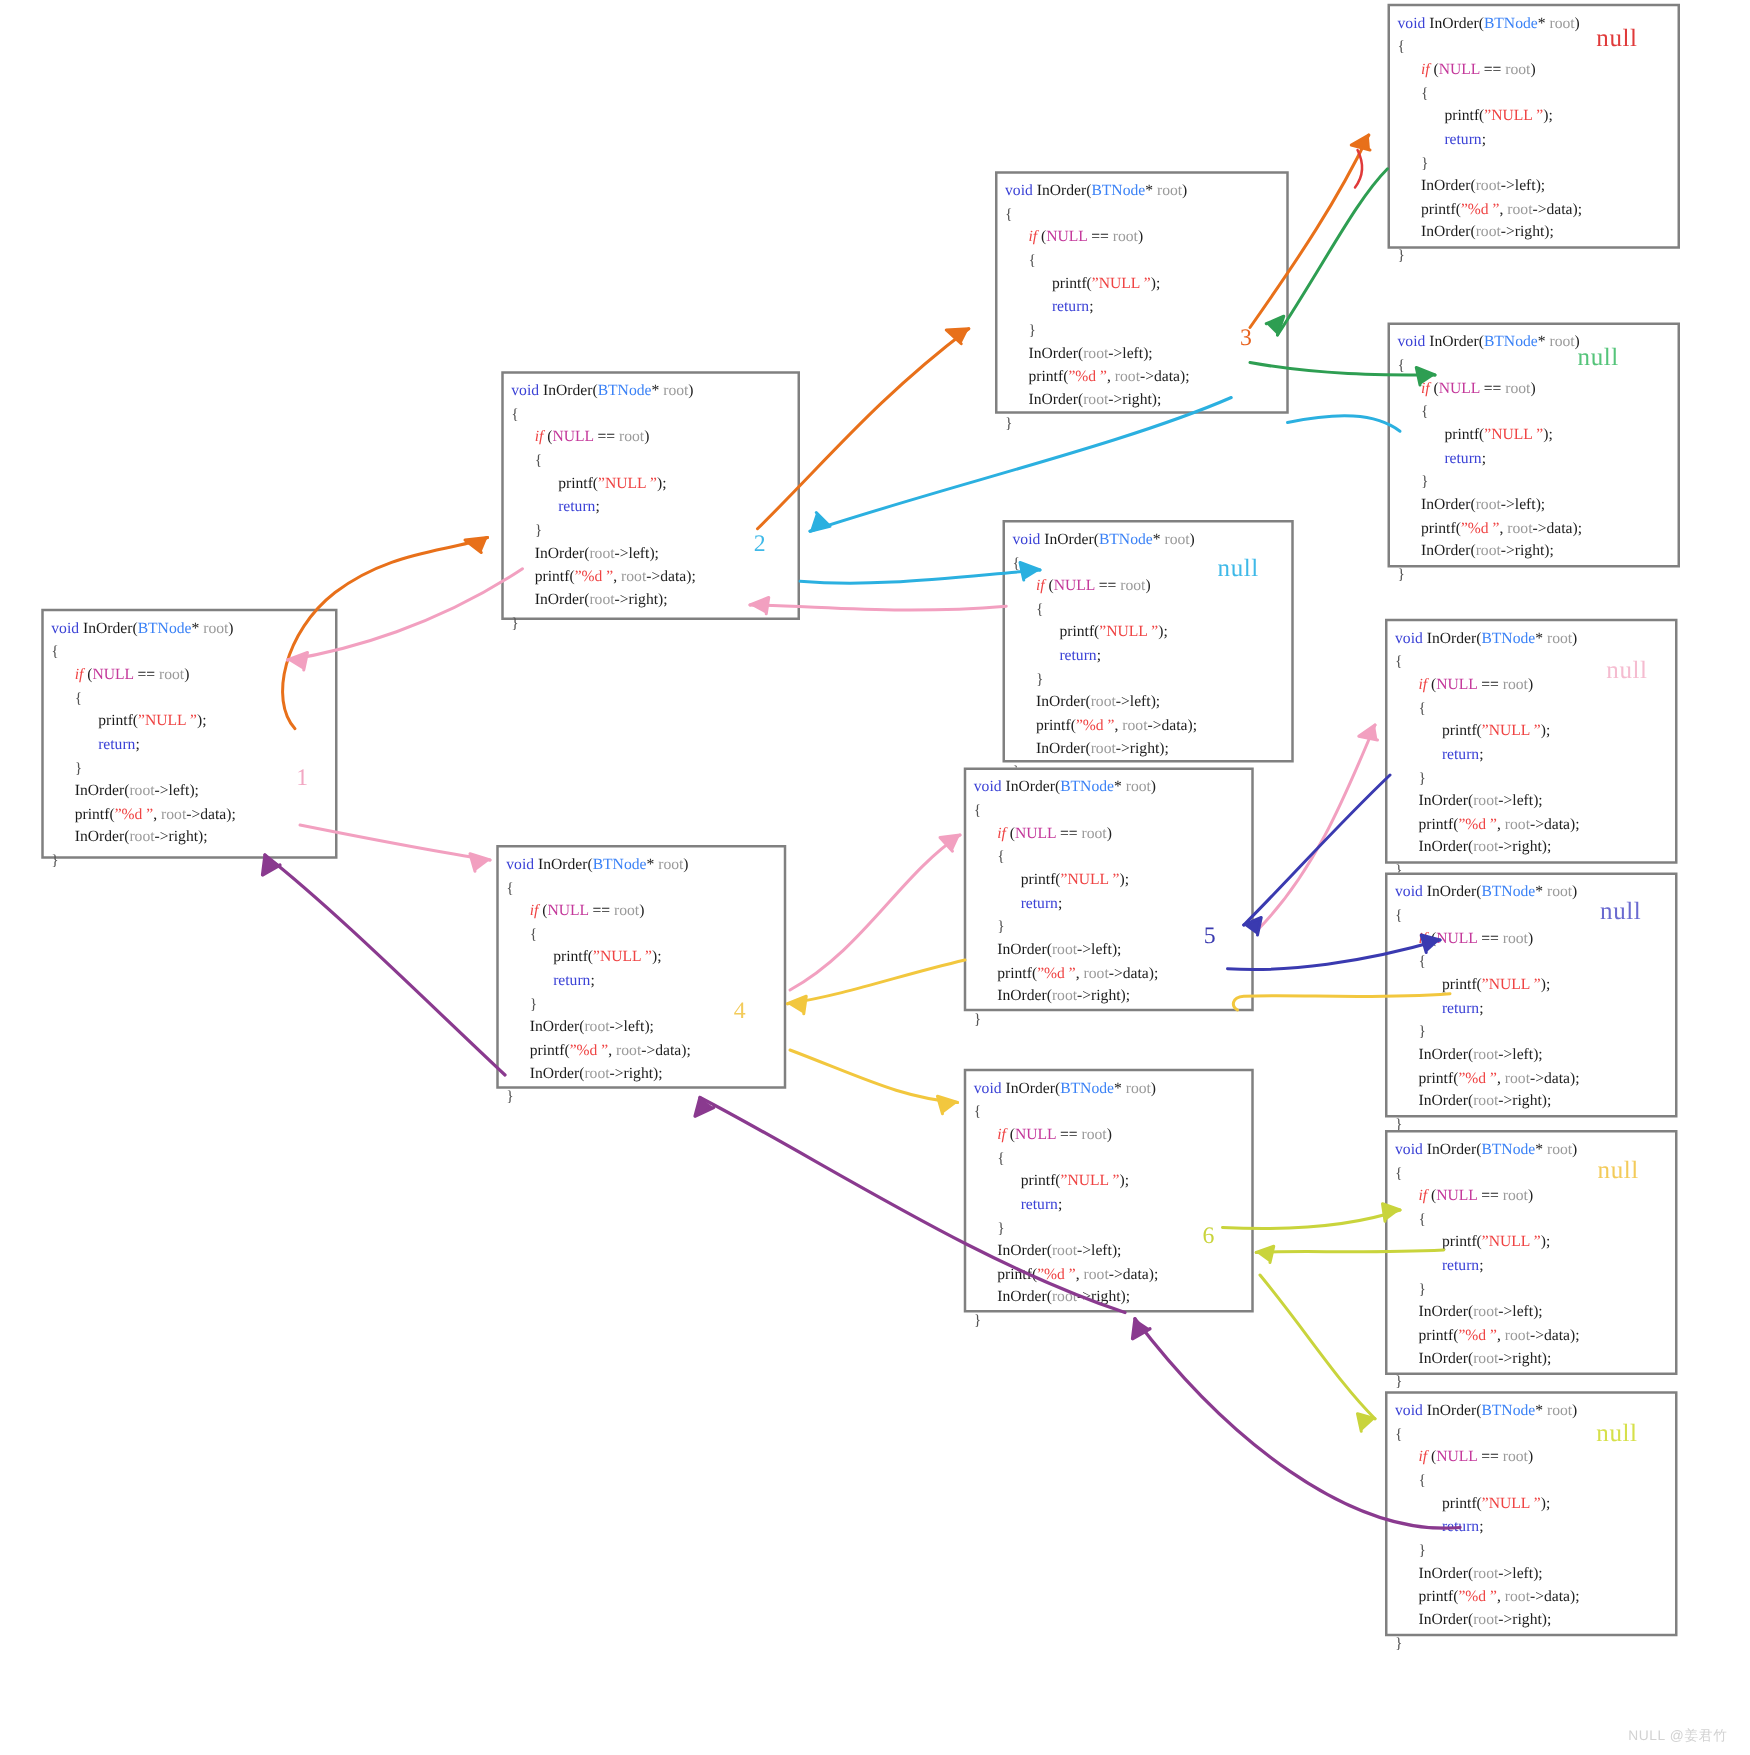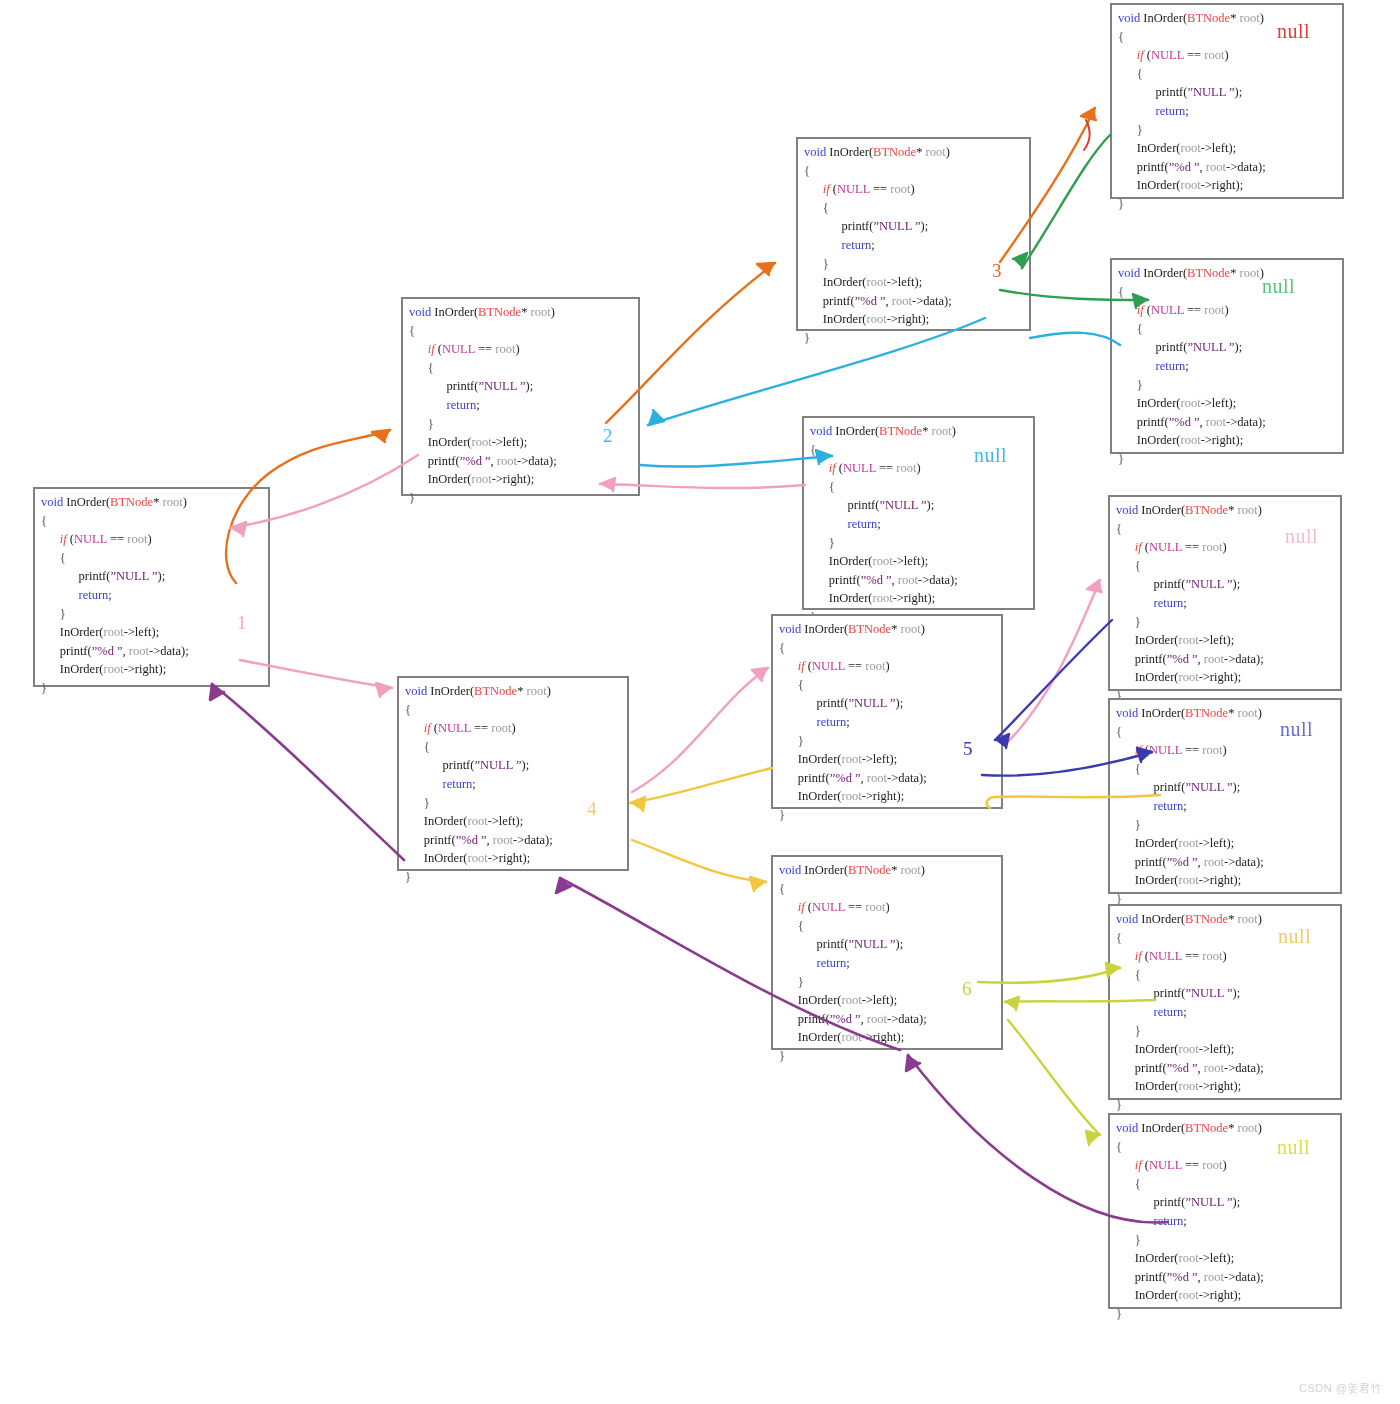"BTNode" .type { color: #ef4444 -> #3b82f6 }
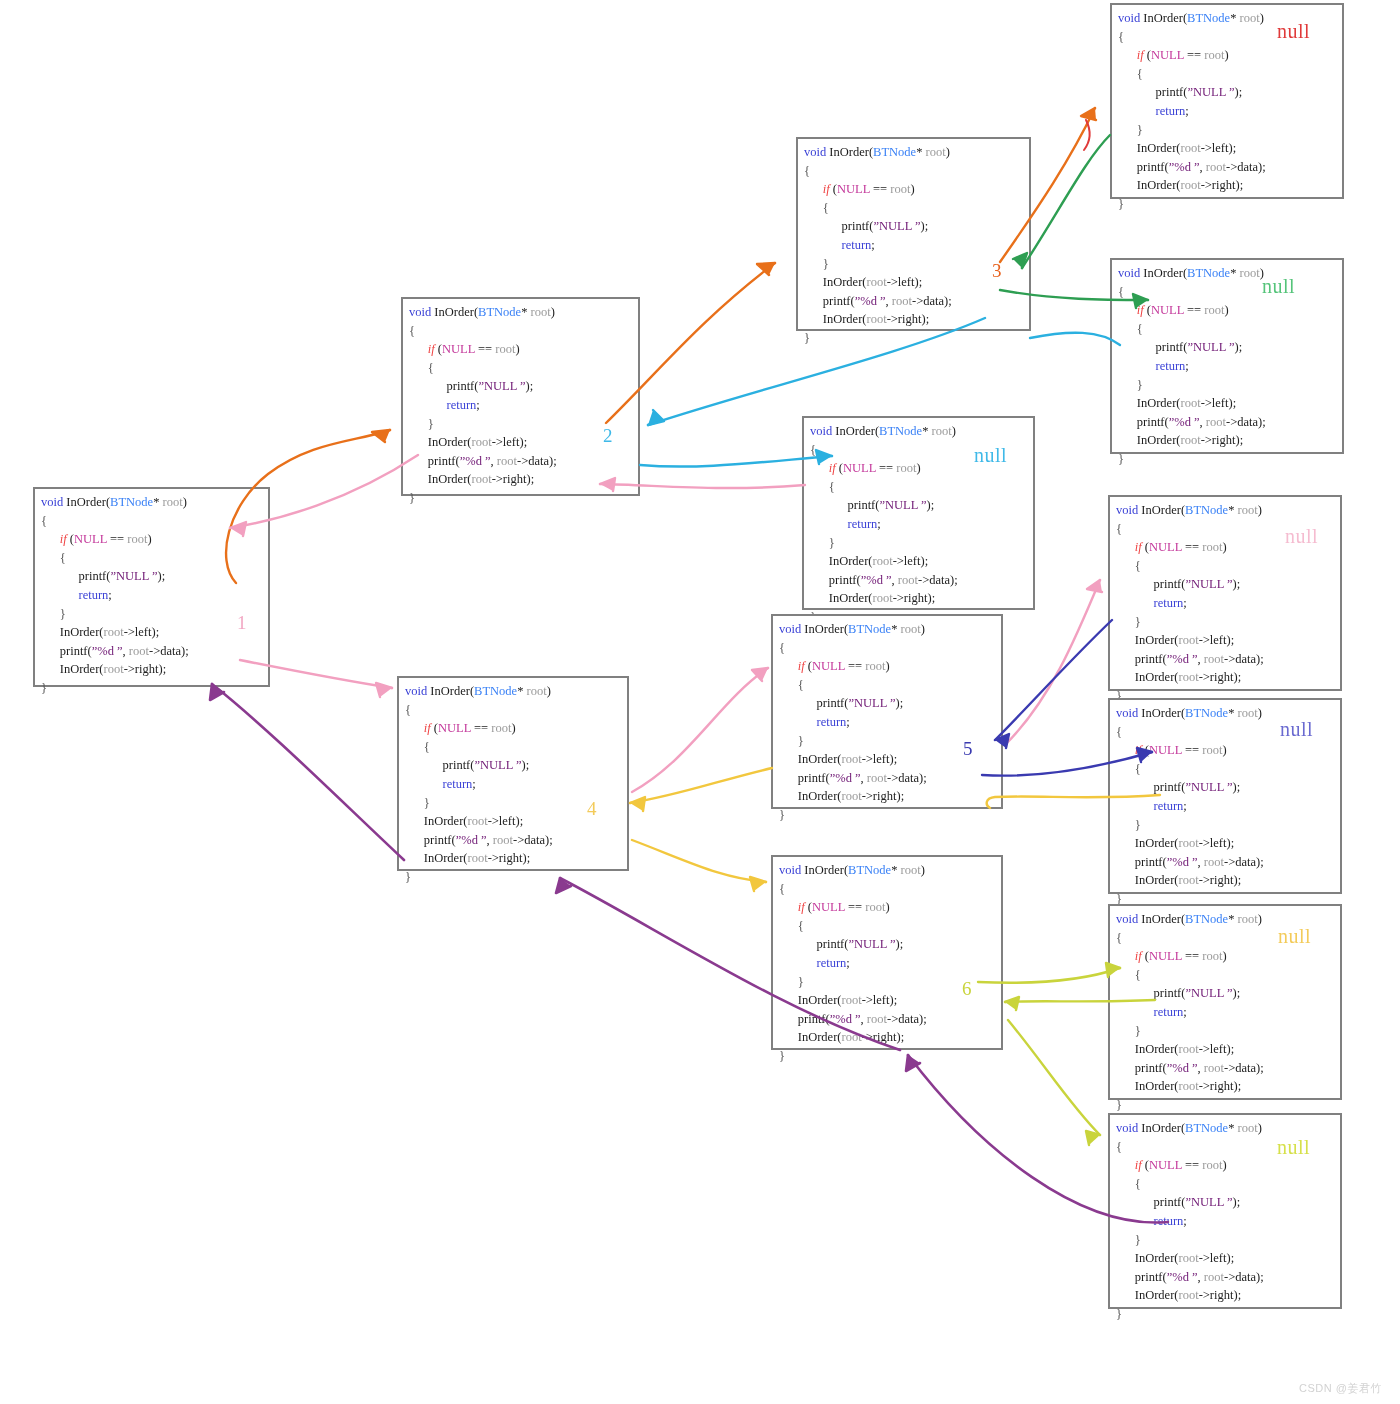"”NULL ”" .str { color: #701a75 -> #ef4444 }
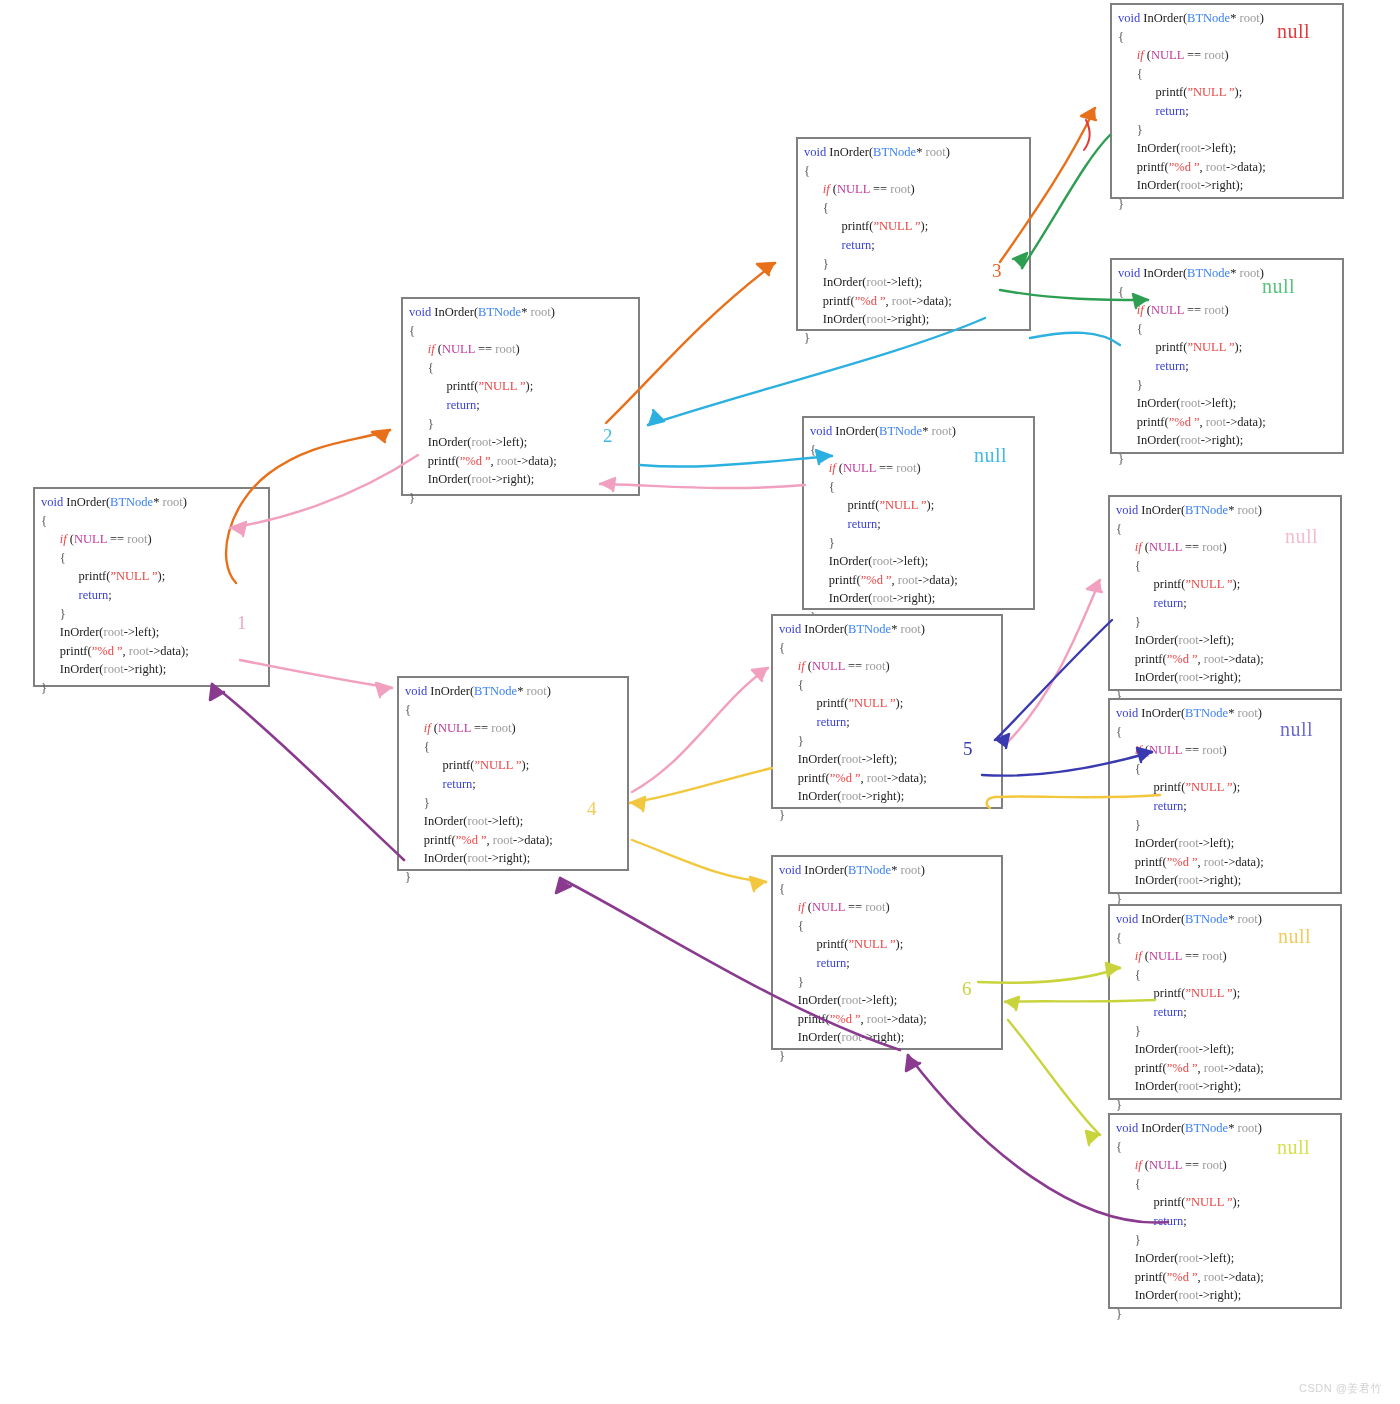"CSDN @姜君竹" div.wm { text: CSDN -> NULL }
